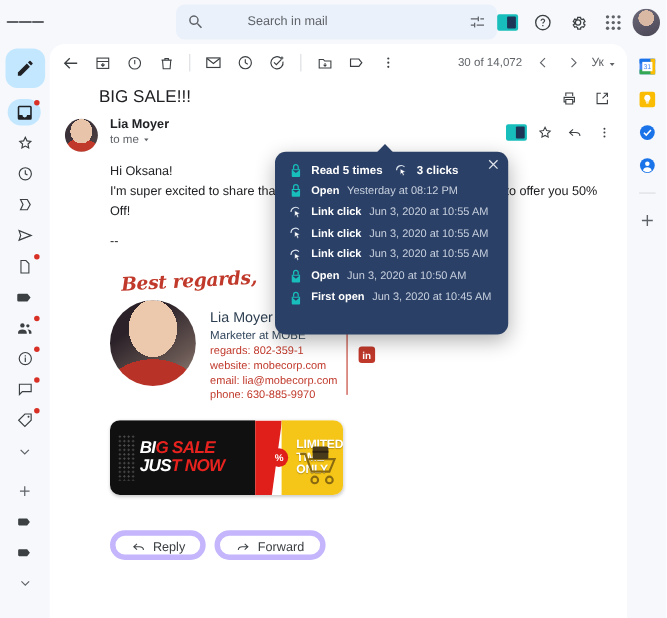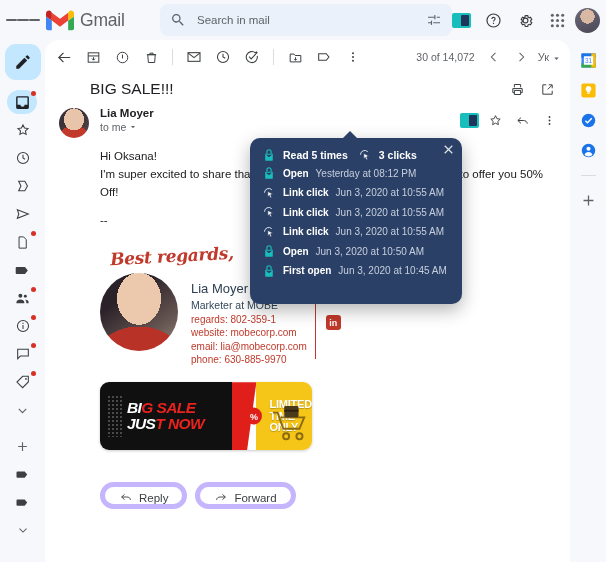"Gmail" div.brand { html: <div> <svg> <path></path> <path></path> <path></path> <path></path> <path></path> </svg> <span>Gmail</span> </div> -> none }
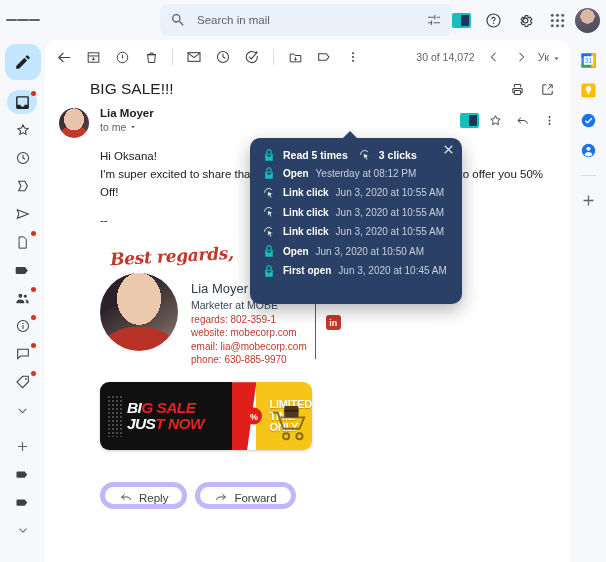"Search in mail" .searchwrap { gap: none -> 28px }
